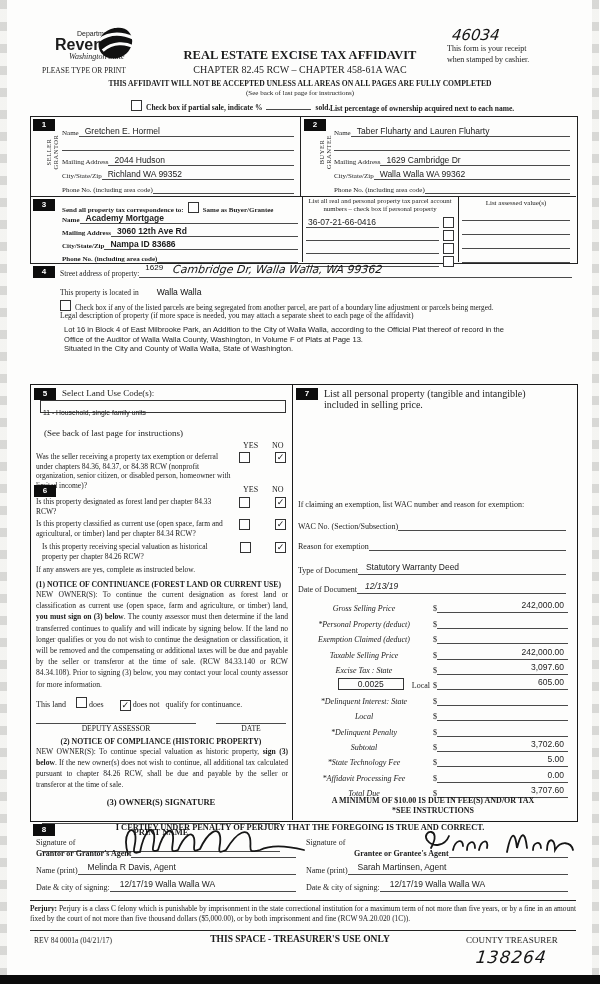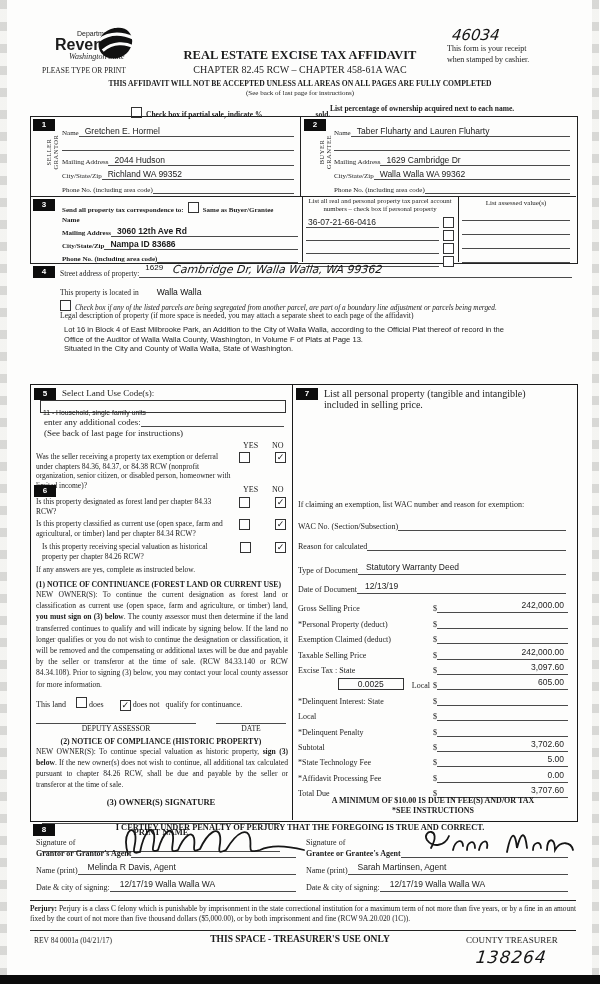"Check box if partial sale," div.abs { top: 103px -> 96px }
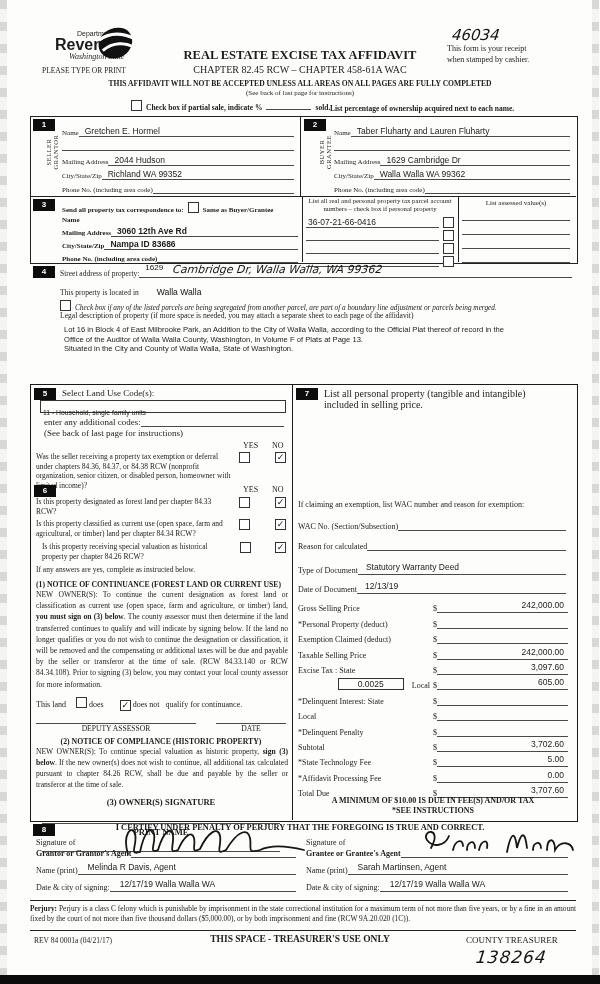"Academy Mortgage" span.fgrow { html: none -> <span> <span>Academy Mortgage</span> </span> }
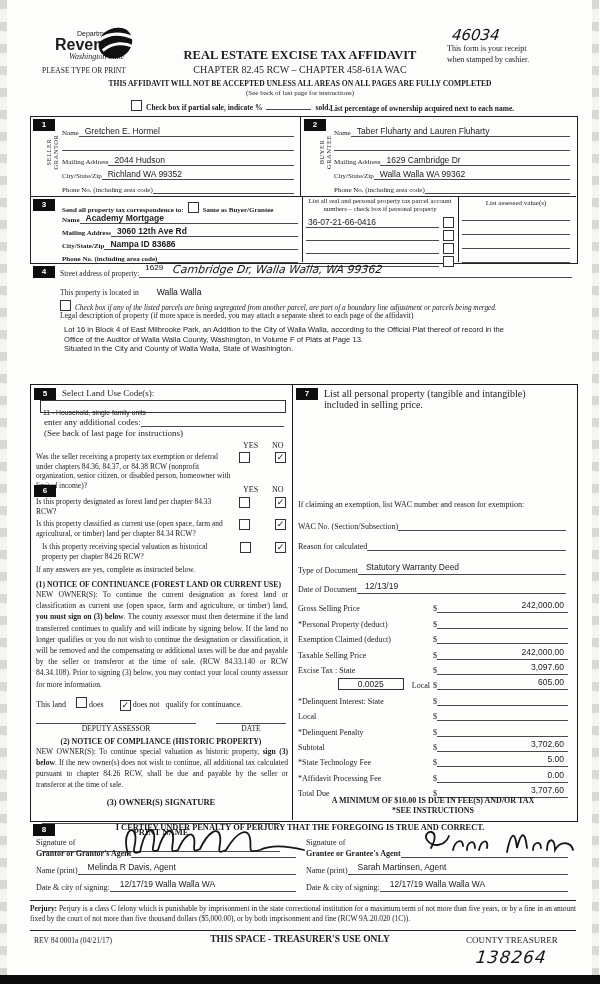"Check box if any of" span.serif { font-style: italic -> none }
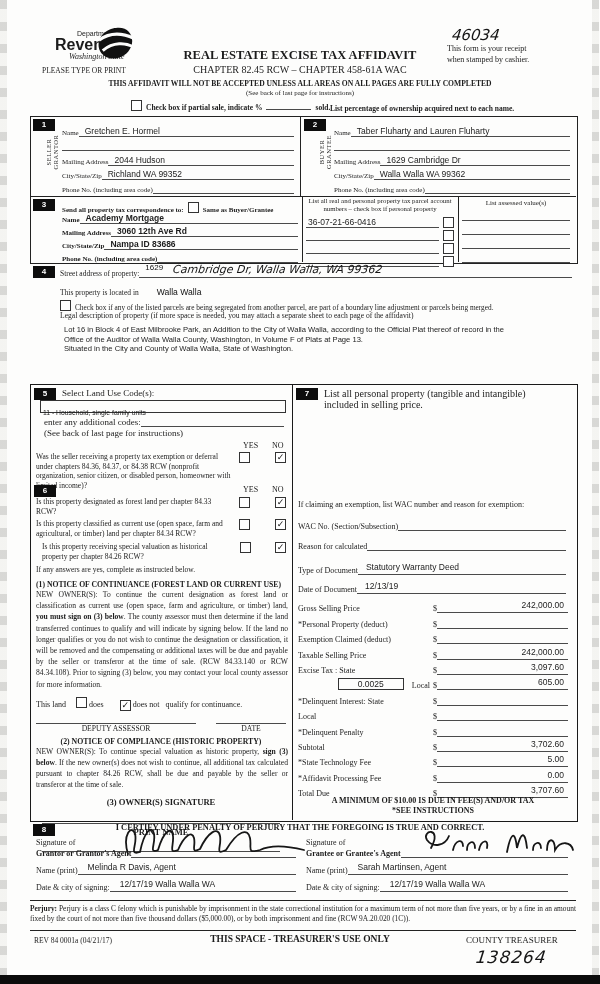"enter any additional codes:" div.abs { html: <div> <span>enter any additional codes:</span> <span></span> </div> -> none }
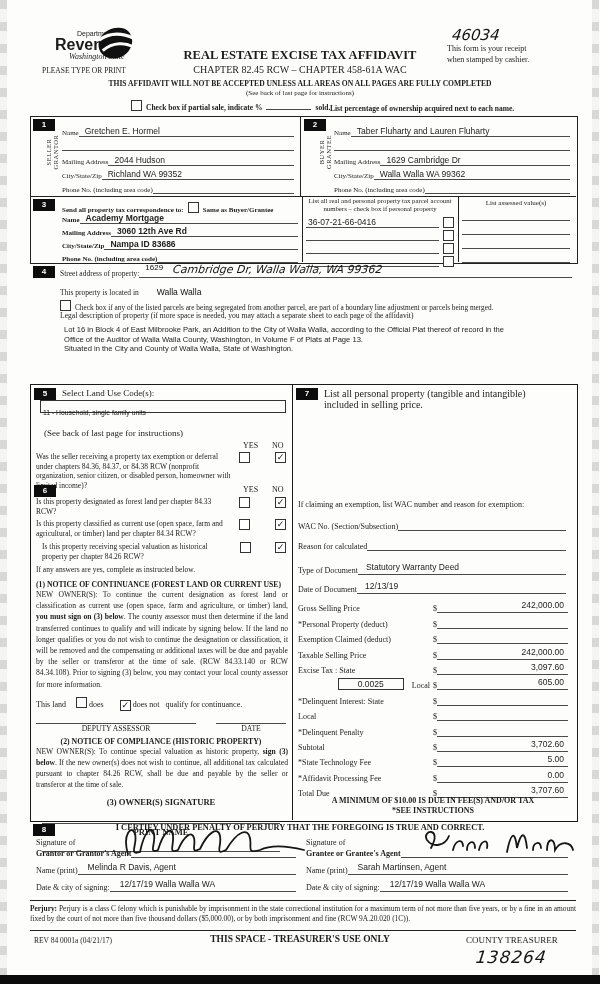"Reason for calculated" span.serif { text: calculated -> exemption }
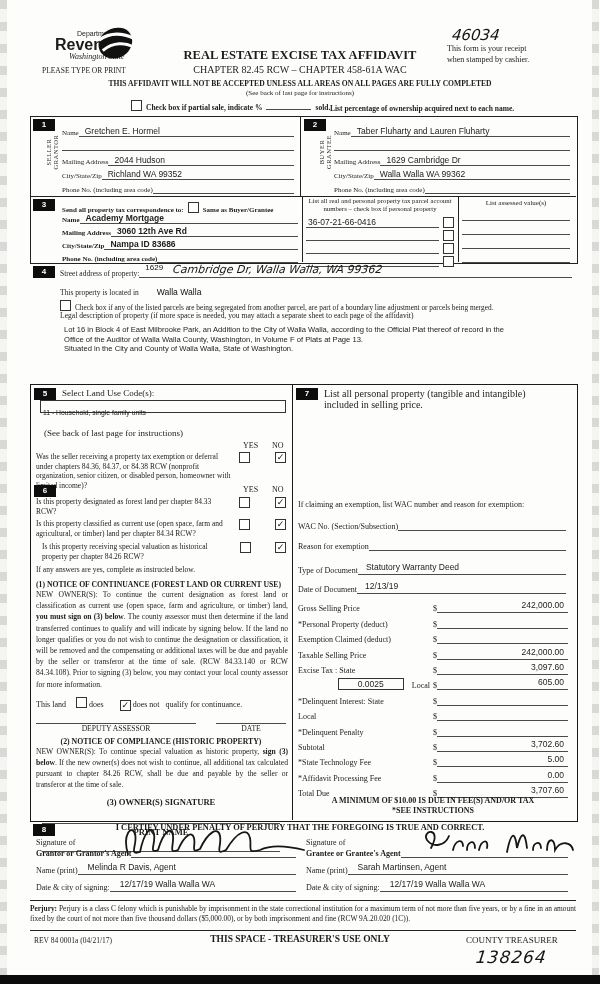"12/13/19" span.fgrow { font-style: none -> italic }
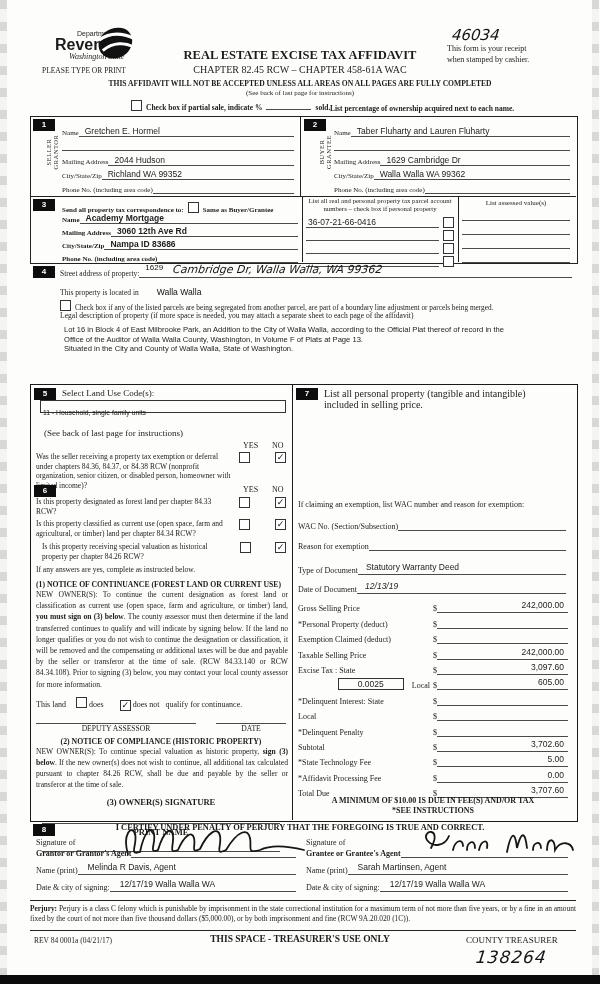"Gross Selling Price" .flabel { font-style: none -> italic; text-align: left -> center }
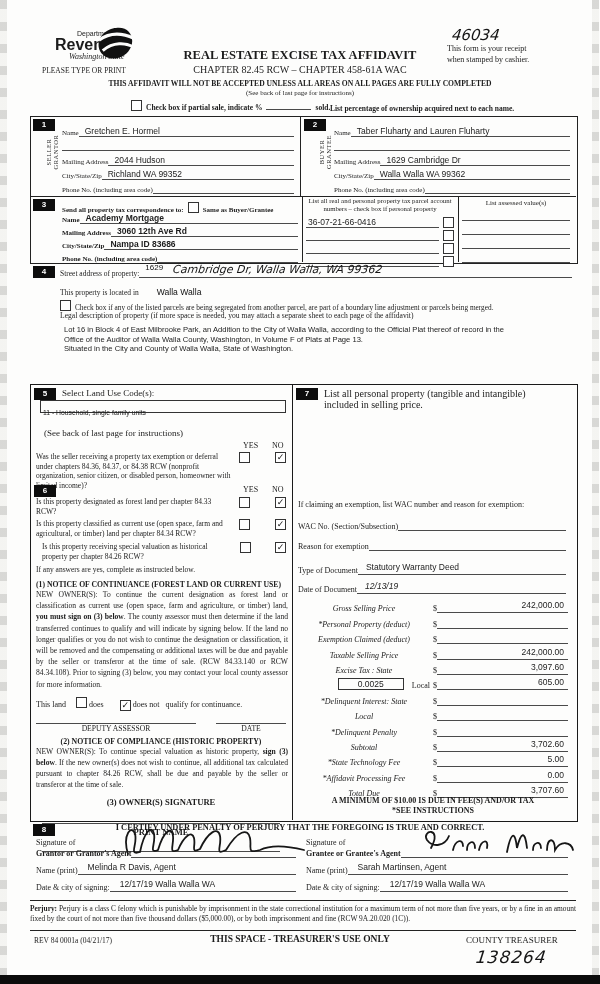"Grantee or Grantee's Agent" span.serif { margin-left: none -> 48px }
